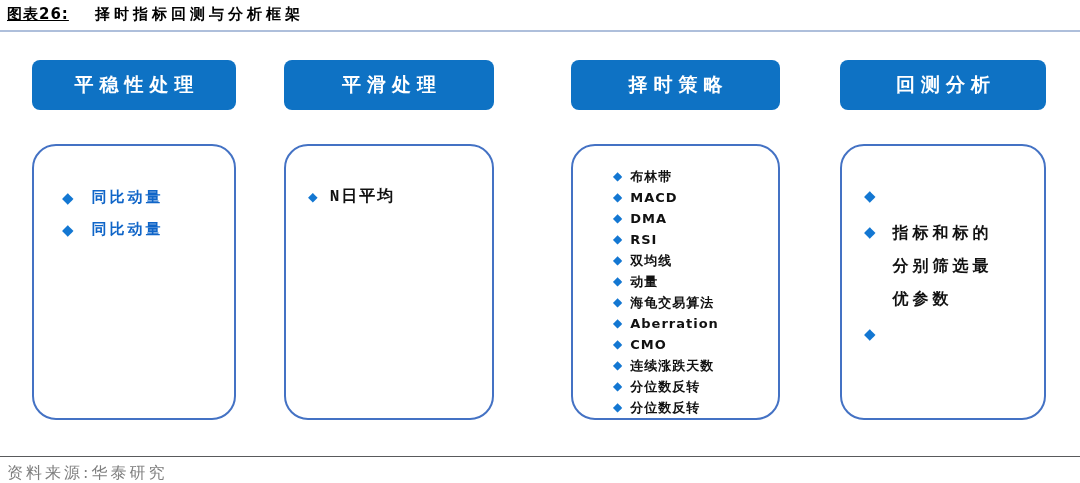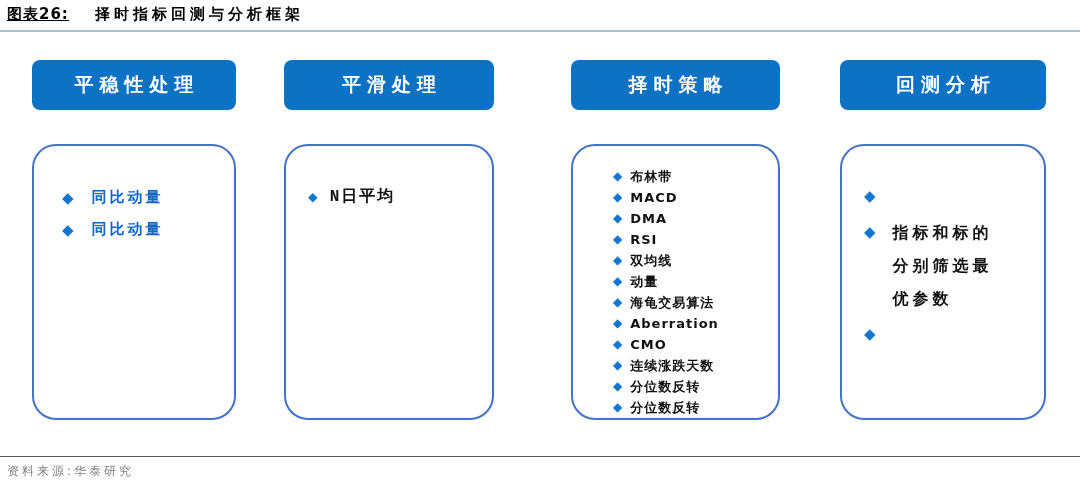"资料来源:华泰研究" .footer { font-size: 12px -> 16px }
